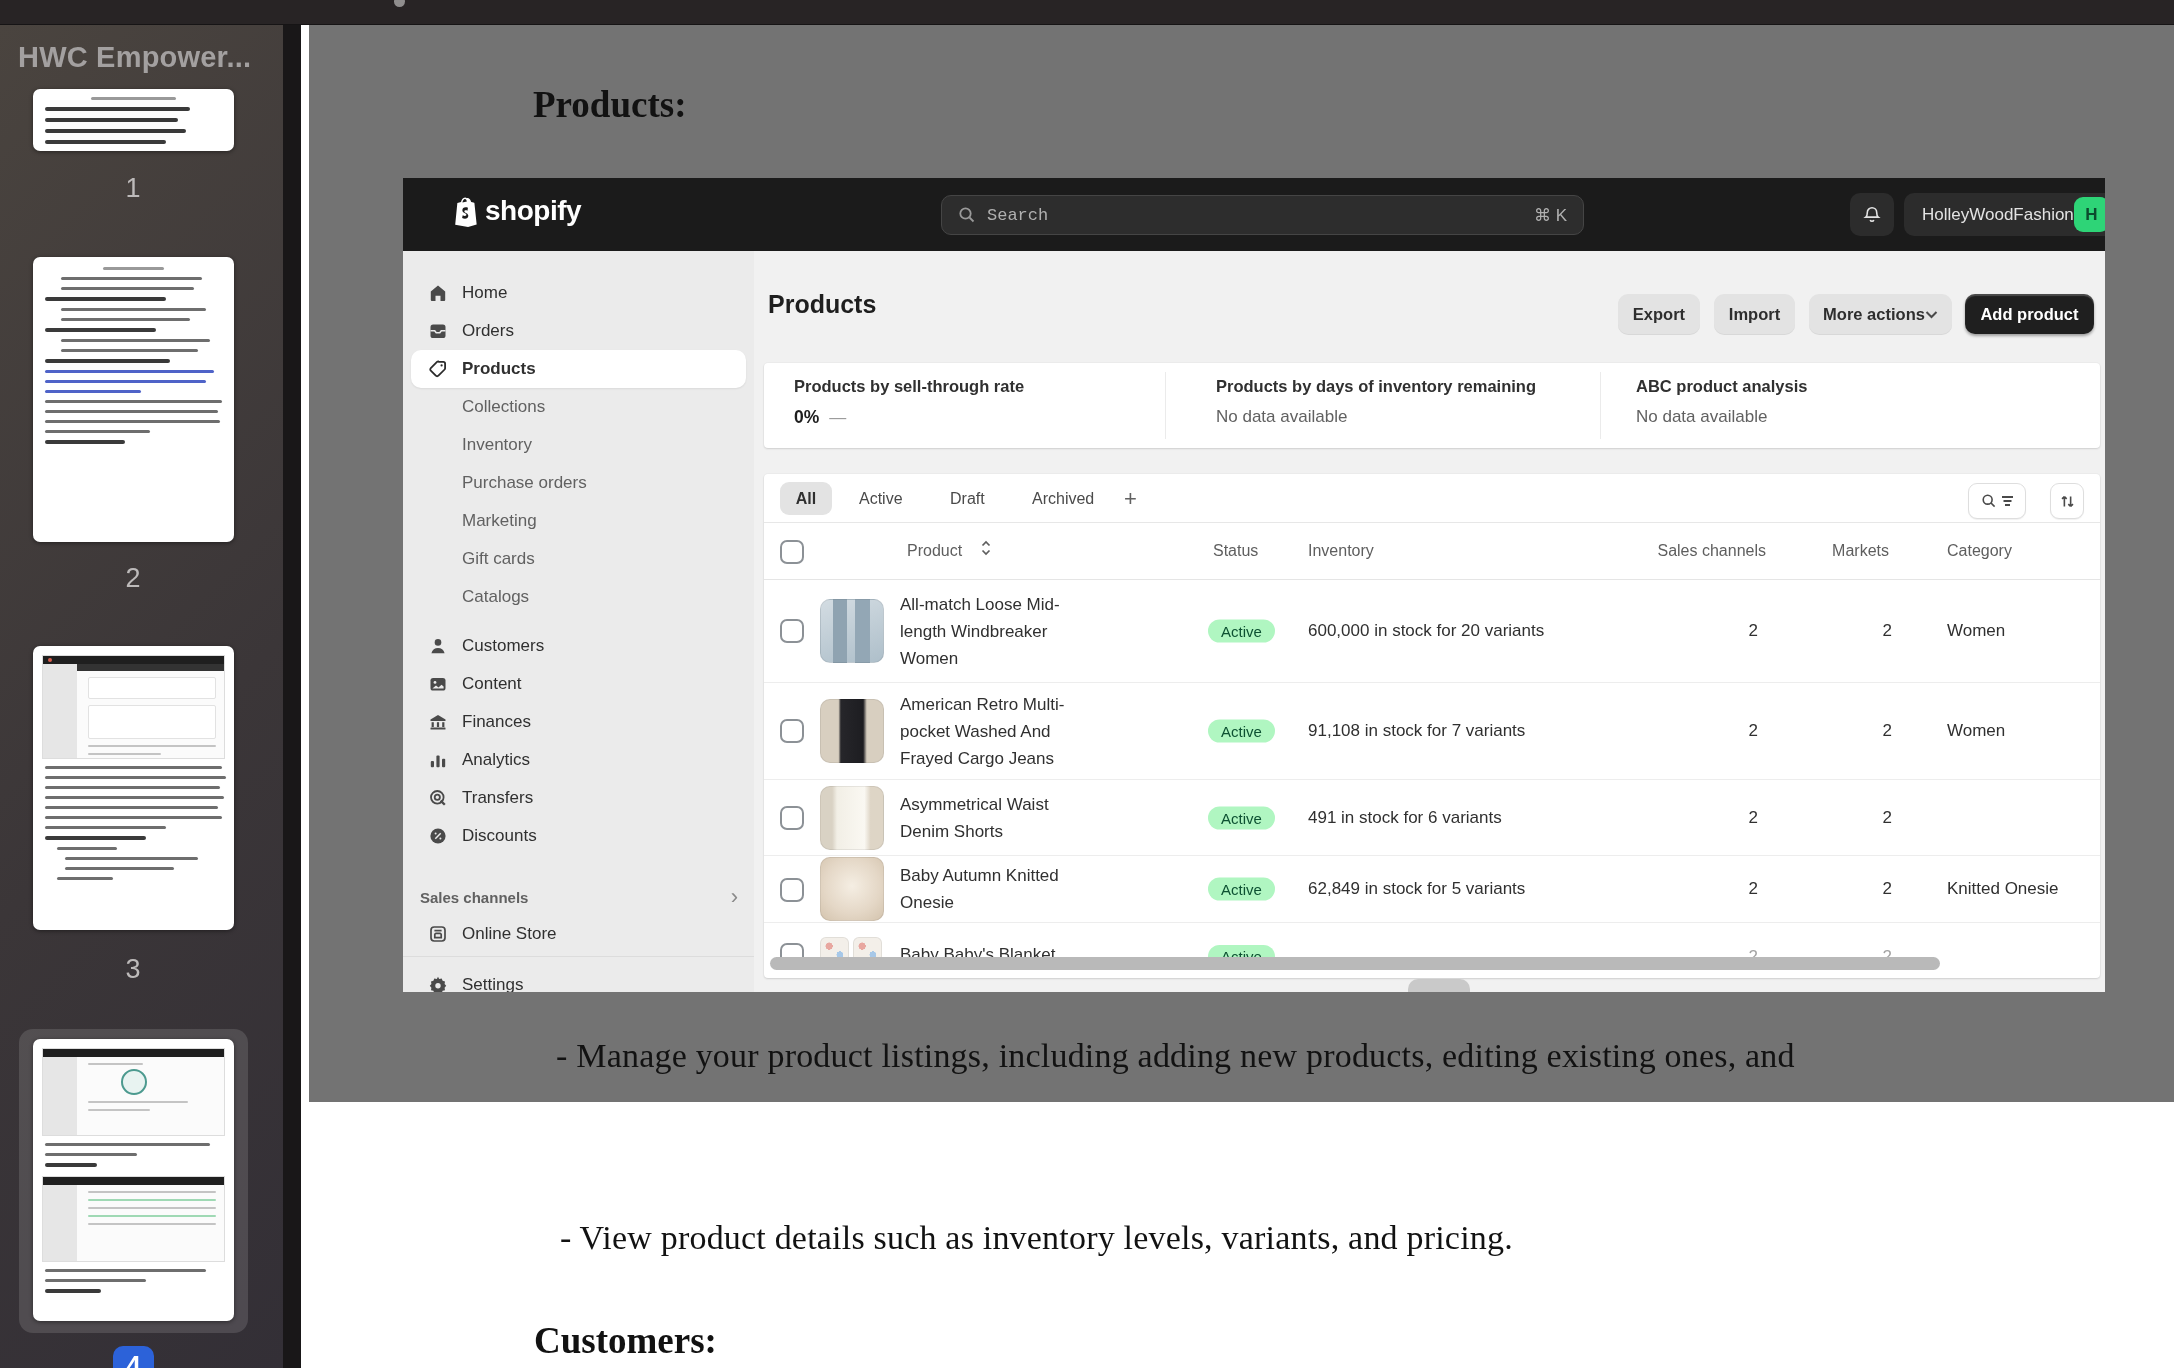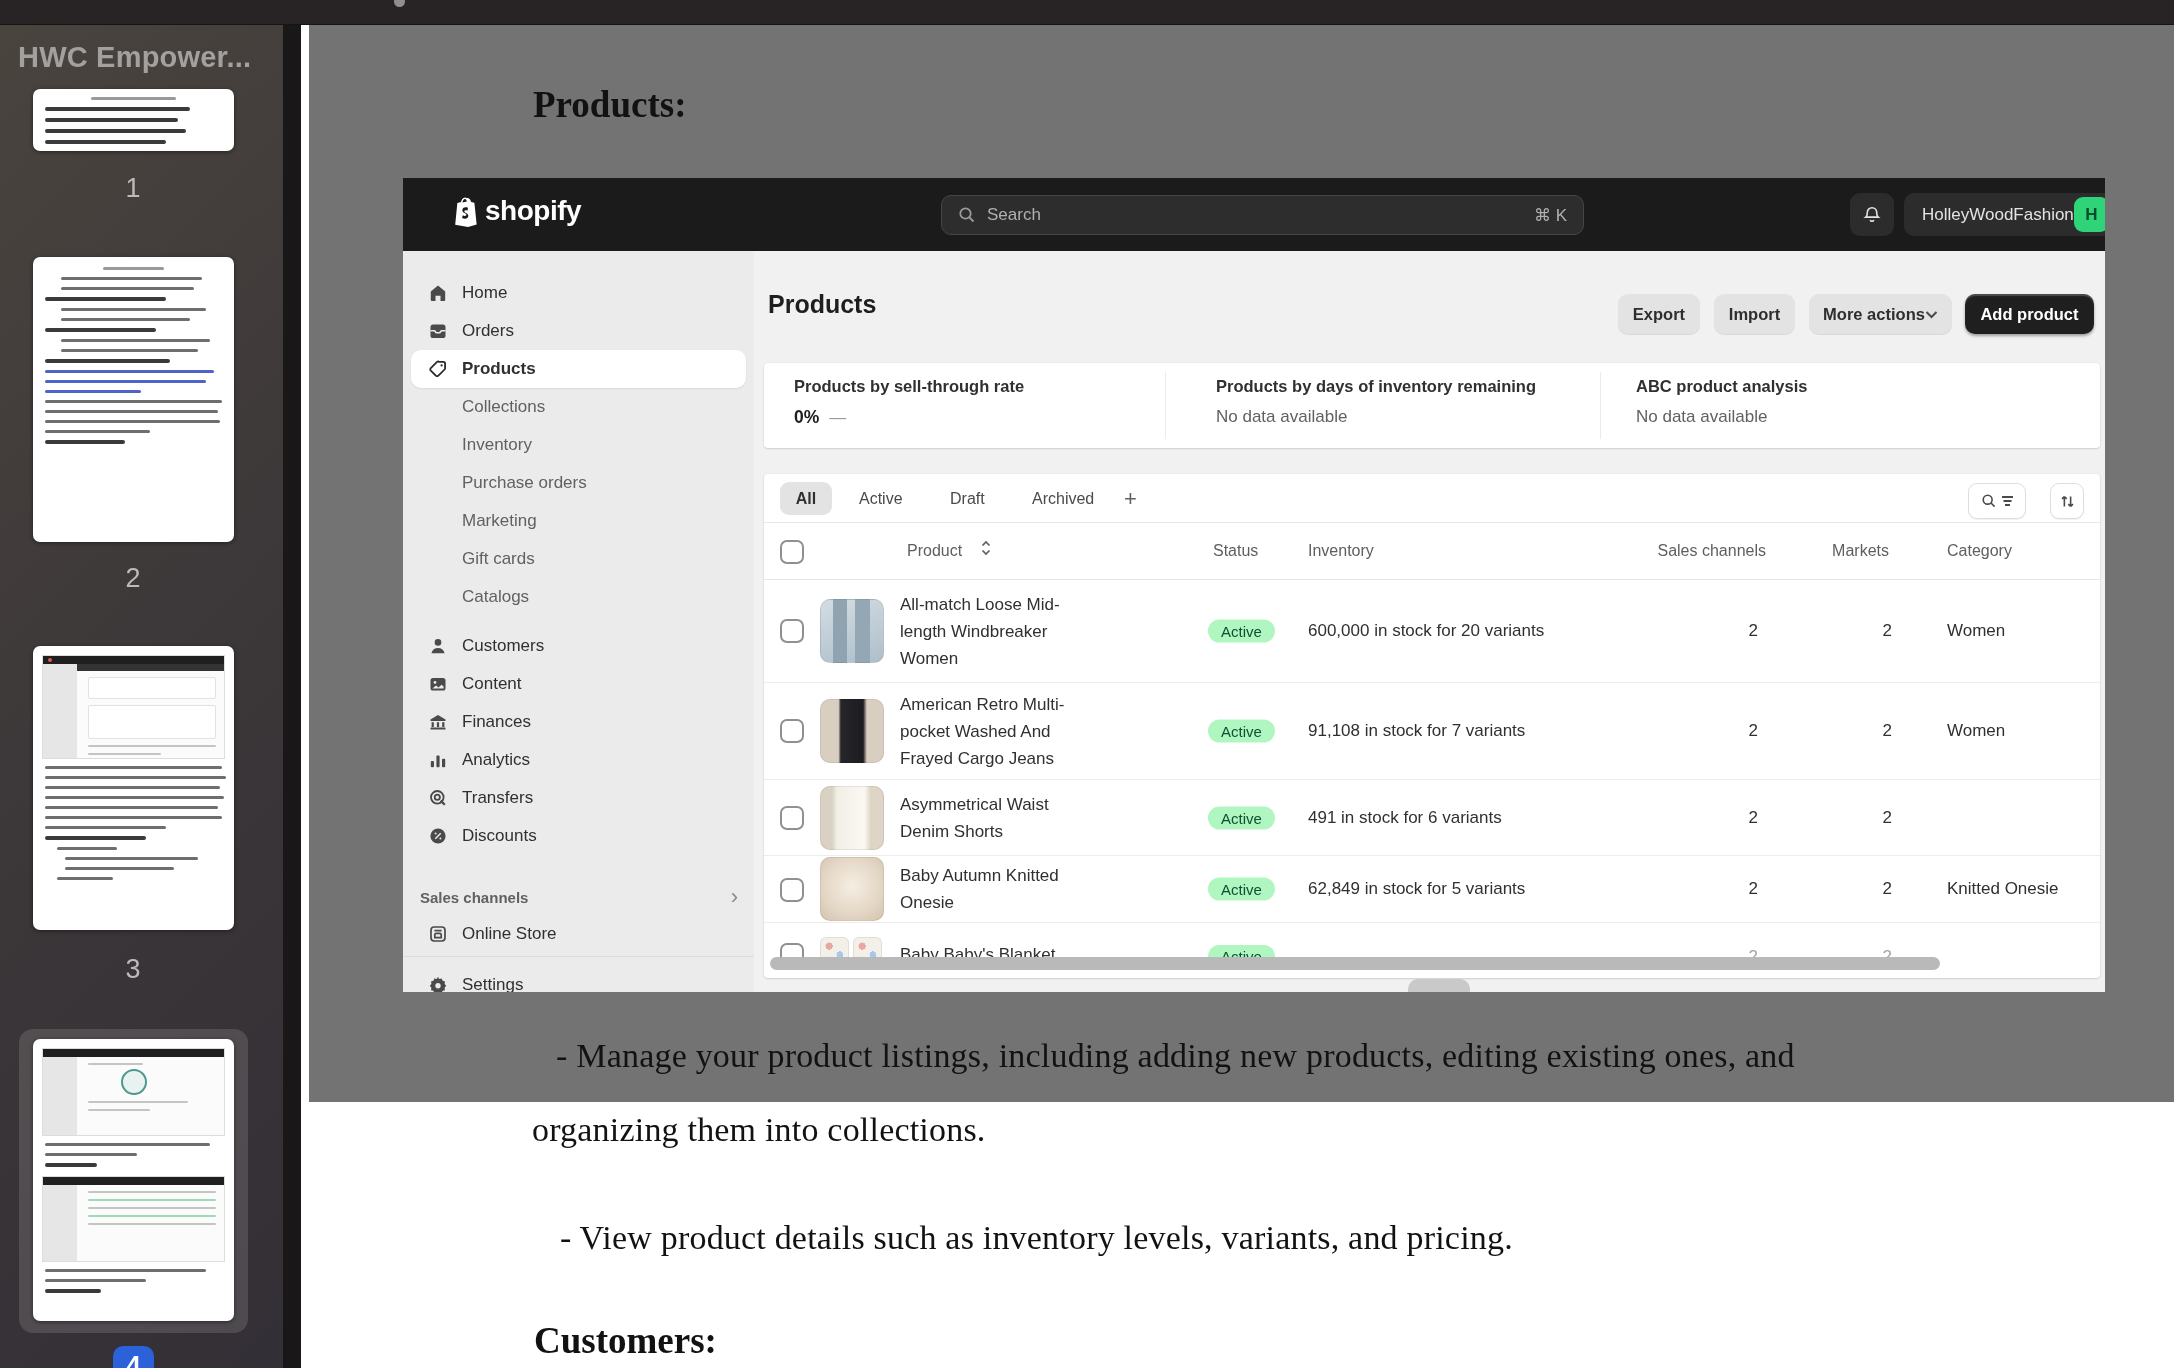"Search" .s-search .ph { font-family: none -> Liberation Mono, monospace }
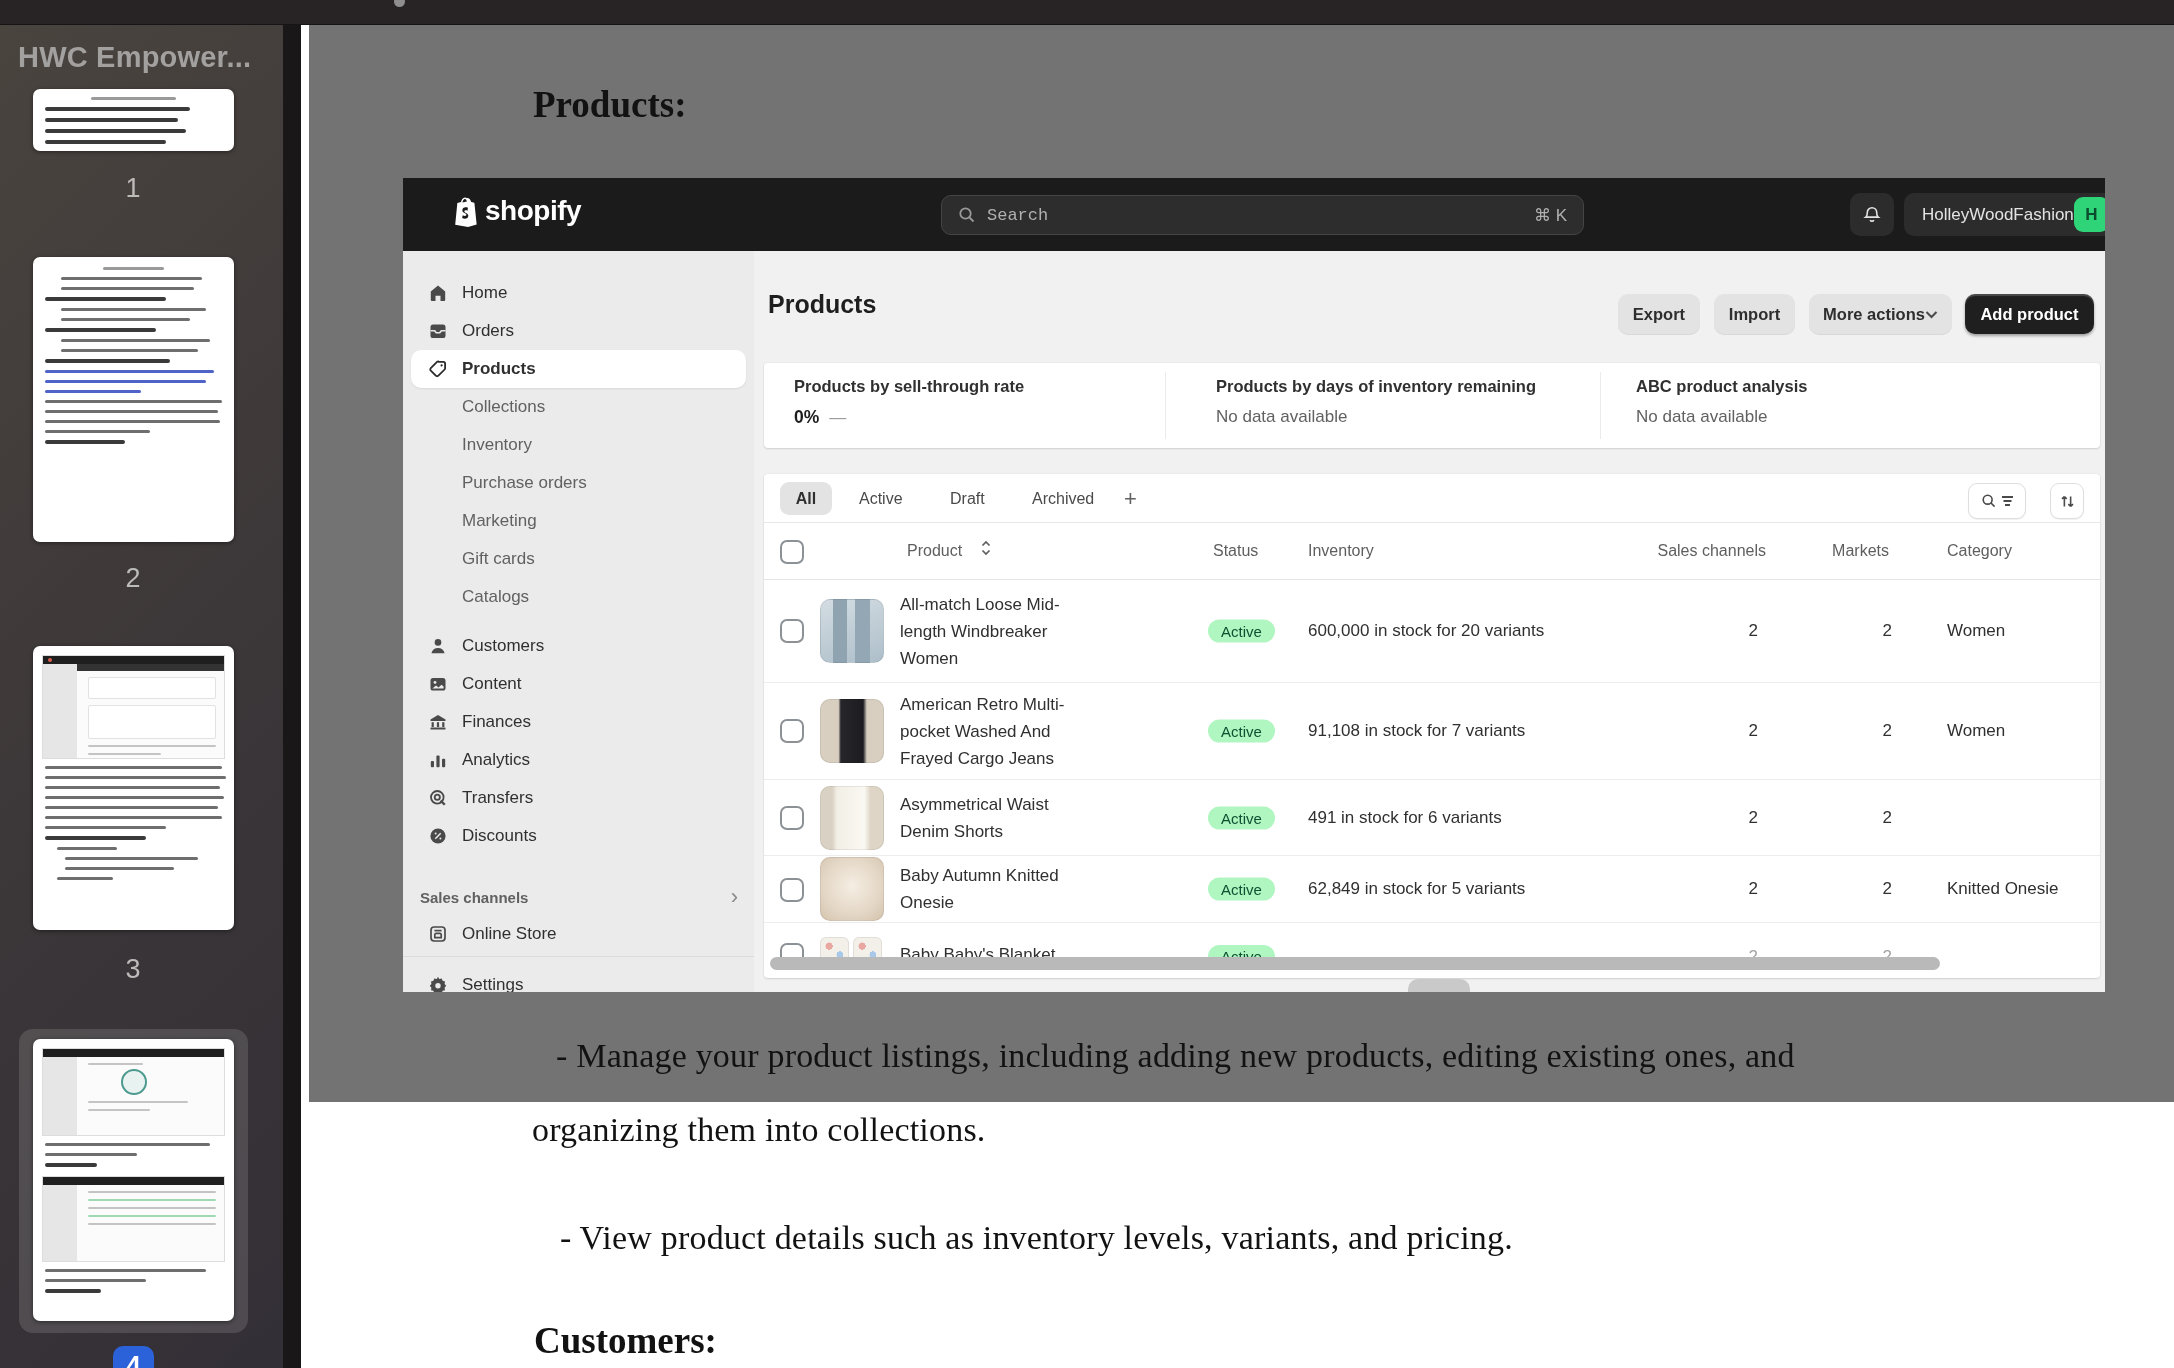"organizing them into collections." div.doc-serif { html: <div>organizing them into collections.</div> -> none }
